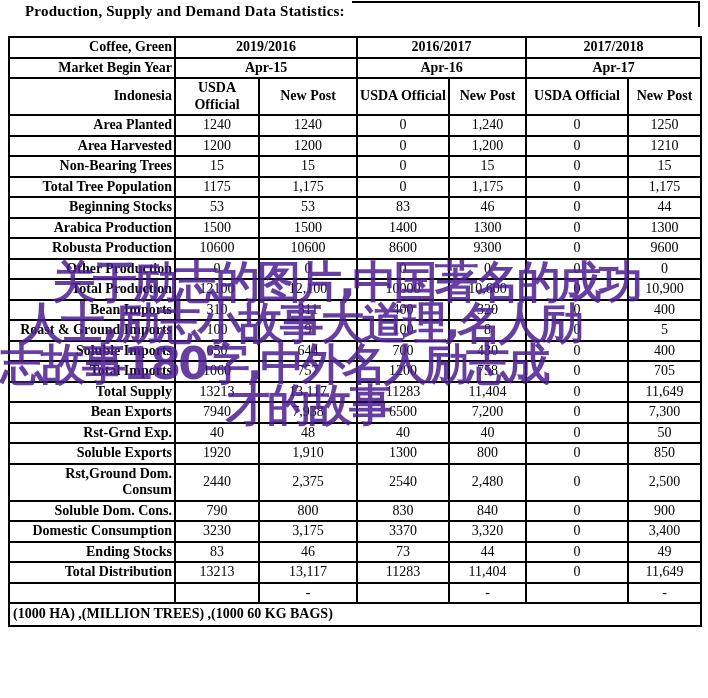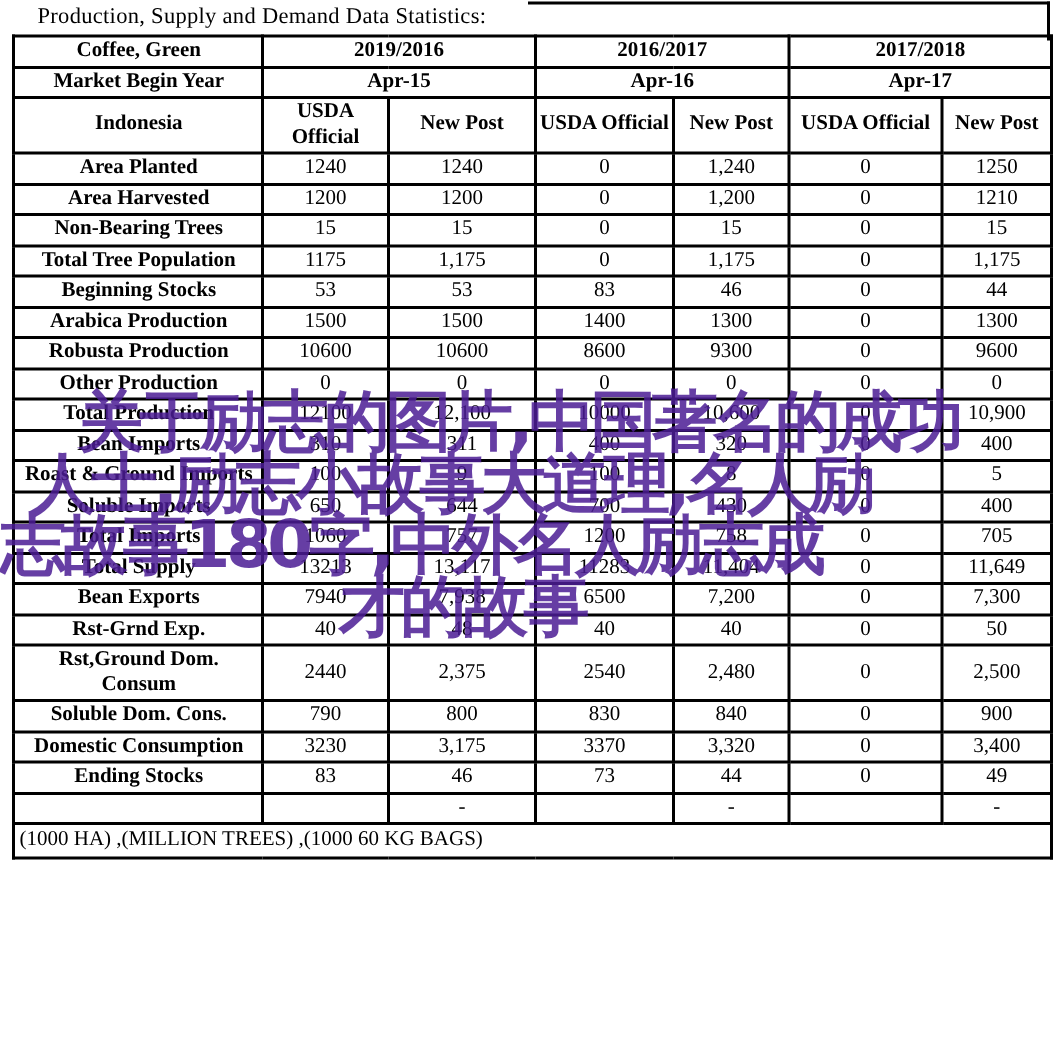"Production, Supply and Demand Data" .title { font-weight: normal -> bold; padding: 3px 0 3px 25px -> 3px 0 16px 25px }
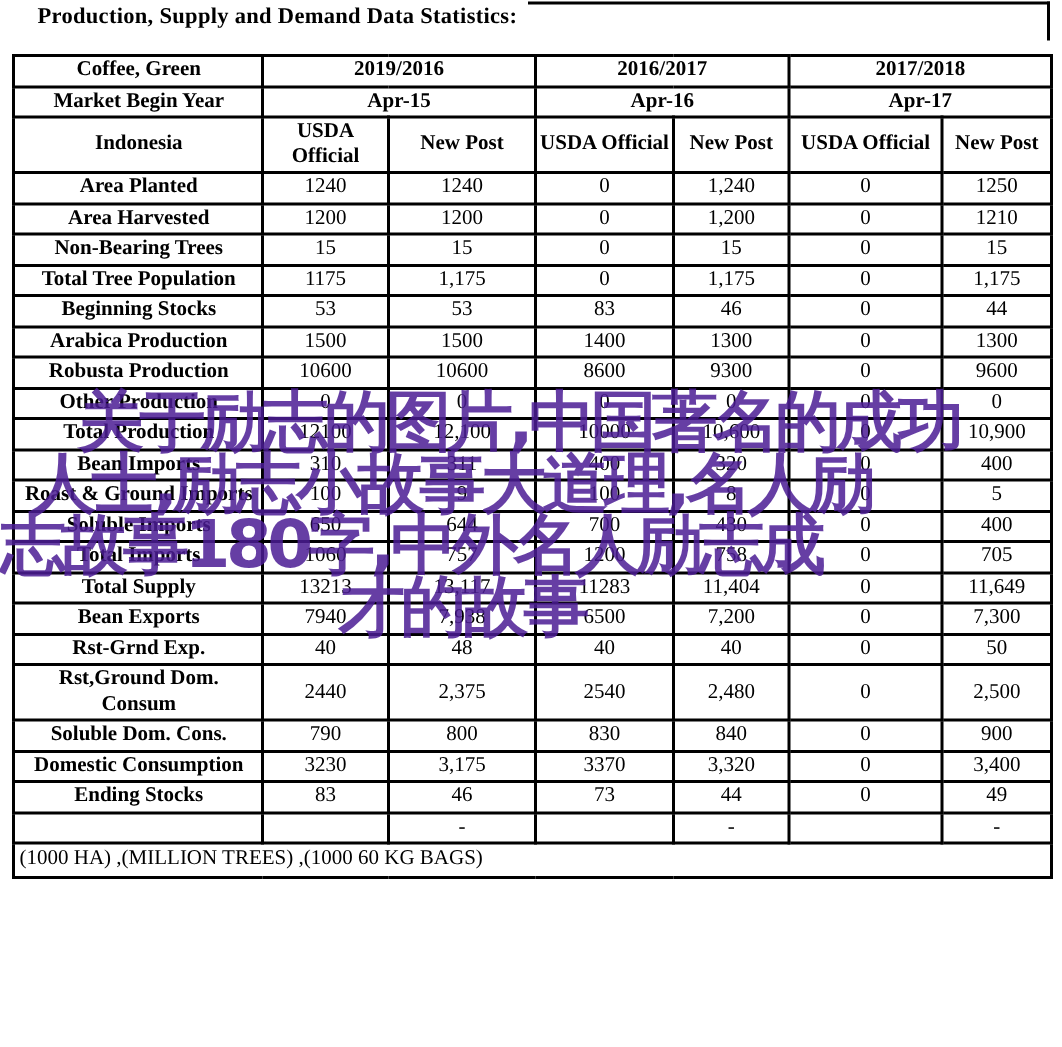"Coffee, Green" th.lbl { text-align: center -> right }
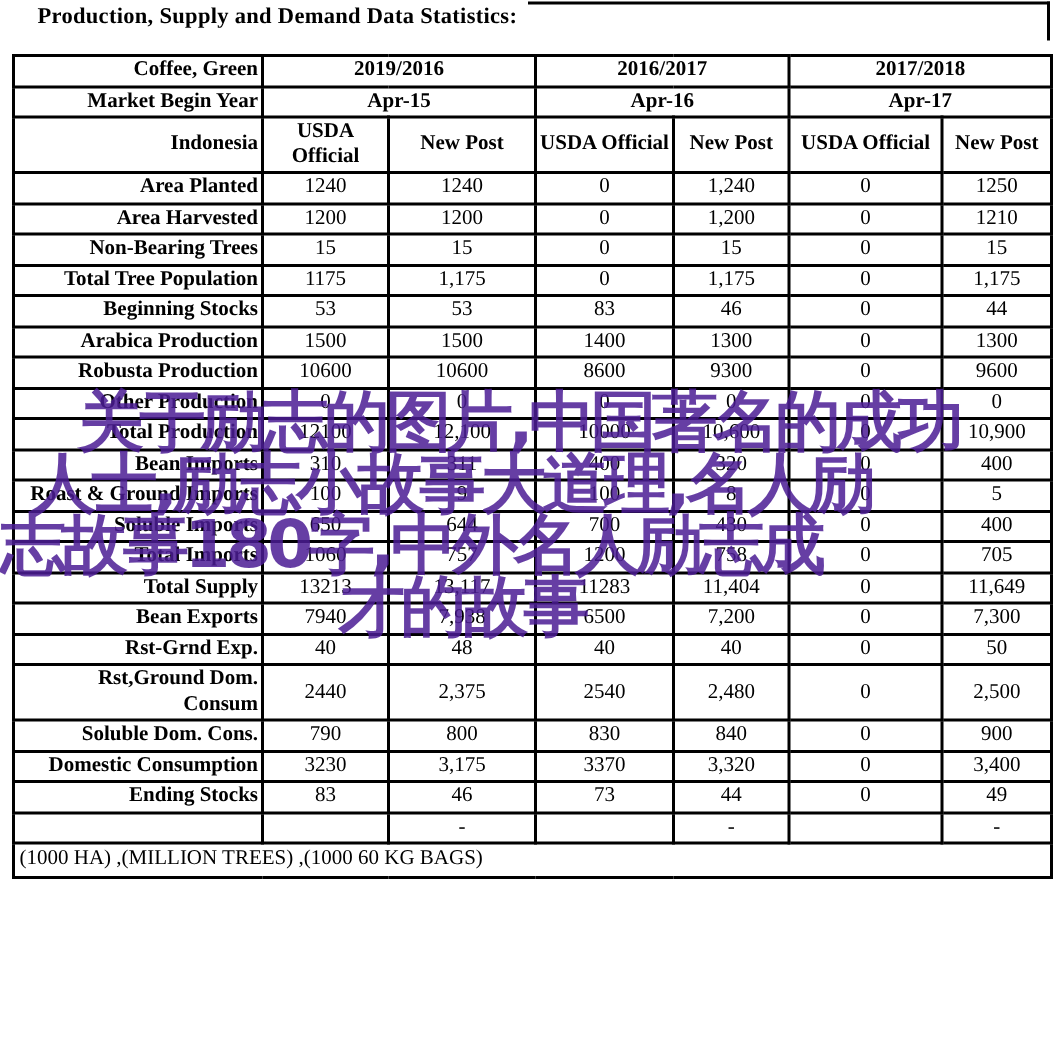"Soluble Exports" tr { html: none -> <tr> <th>Soluble Exports</th> <td>1920</td> <td>1,910</td> <td>1300</td> <td>800</td> <td>0</td> <td>850</td> </tr> }
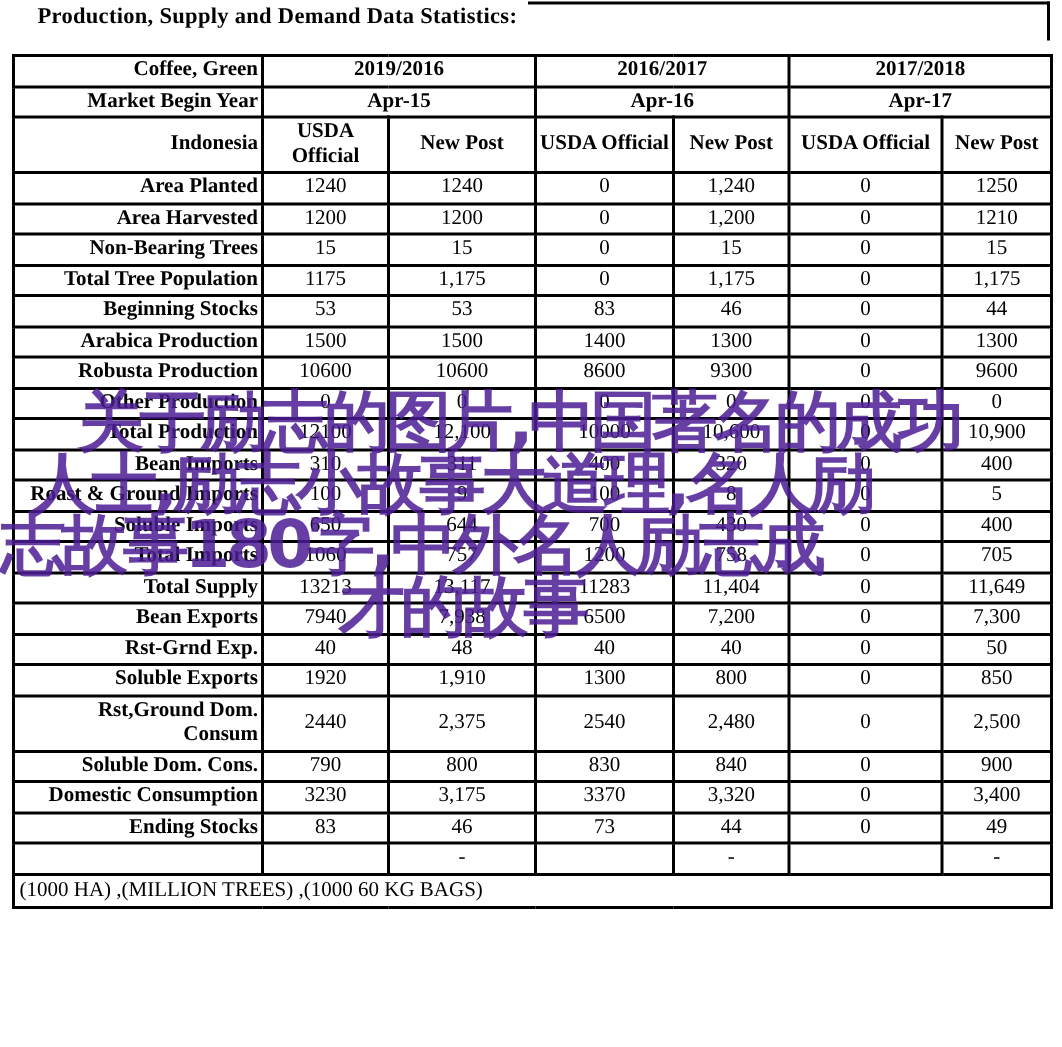"Total Distribution" tr { html: none -> <tr> <th>Total Distribution</th> <td>13213</td> <td>13,117</td> <td>11283</td> <td>11,404</td> <td>0</td> <td>11,649</td> </tr> }
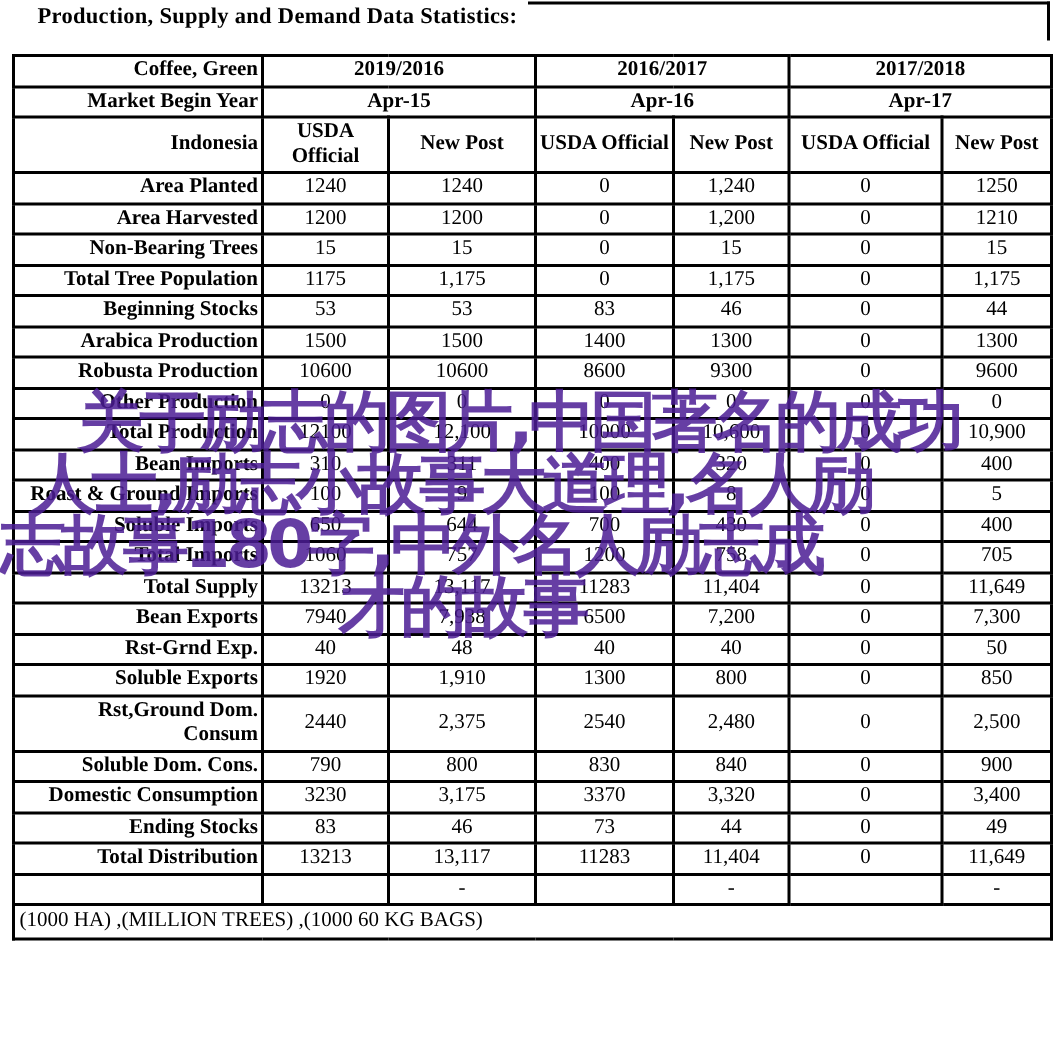"(1000 HA) ,(MILLION TREES) ,(1000" td.footnote { font-weight: normal -> bold }
